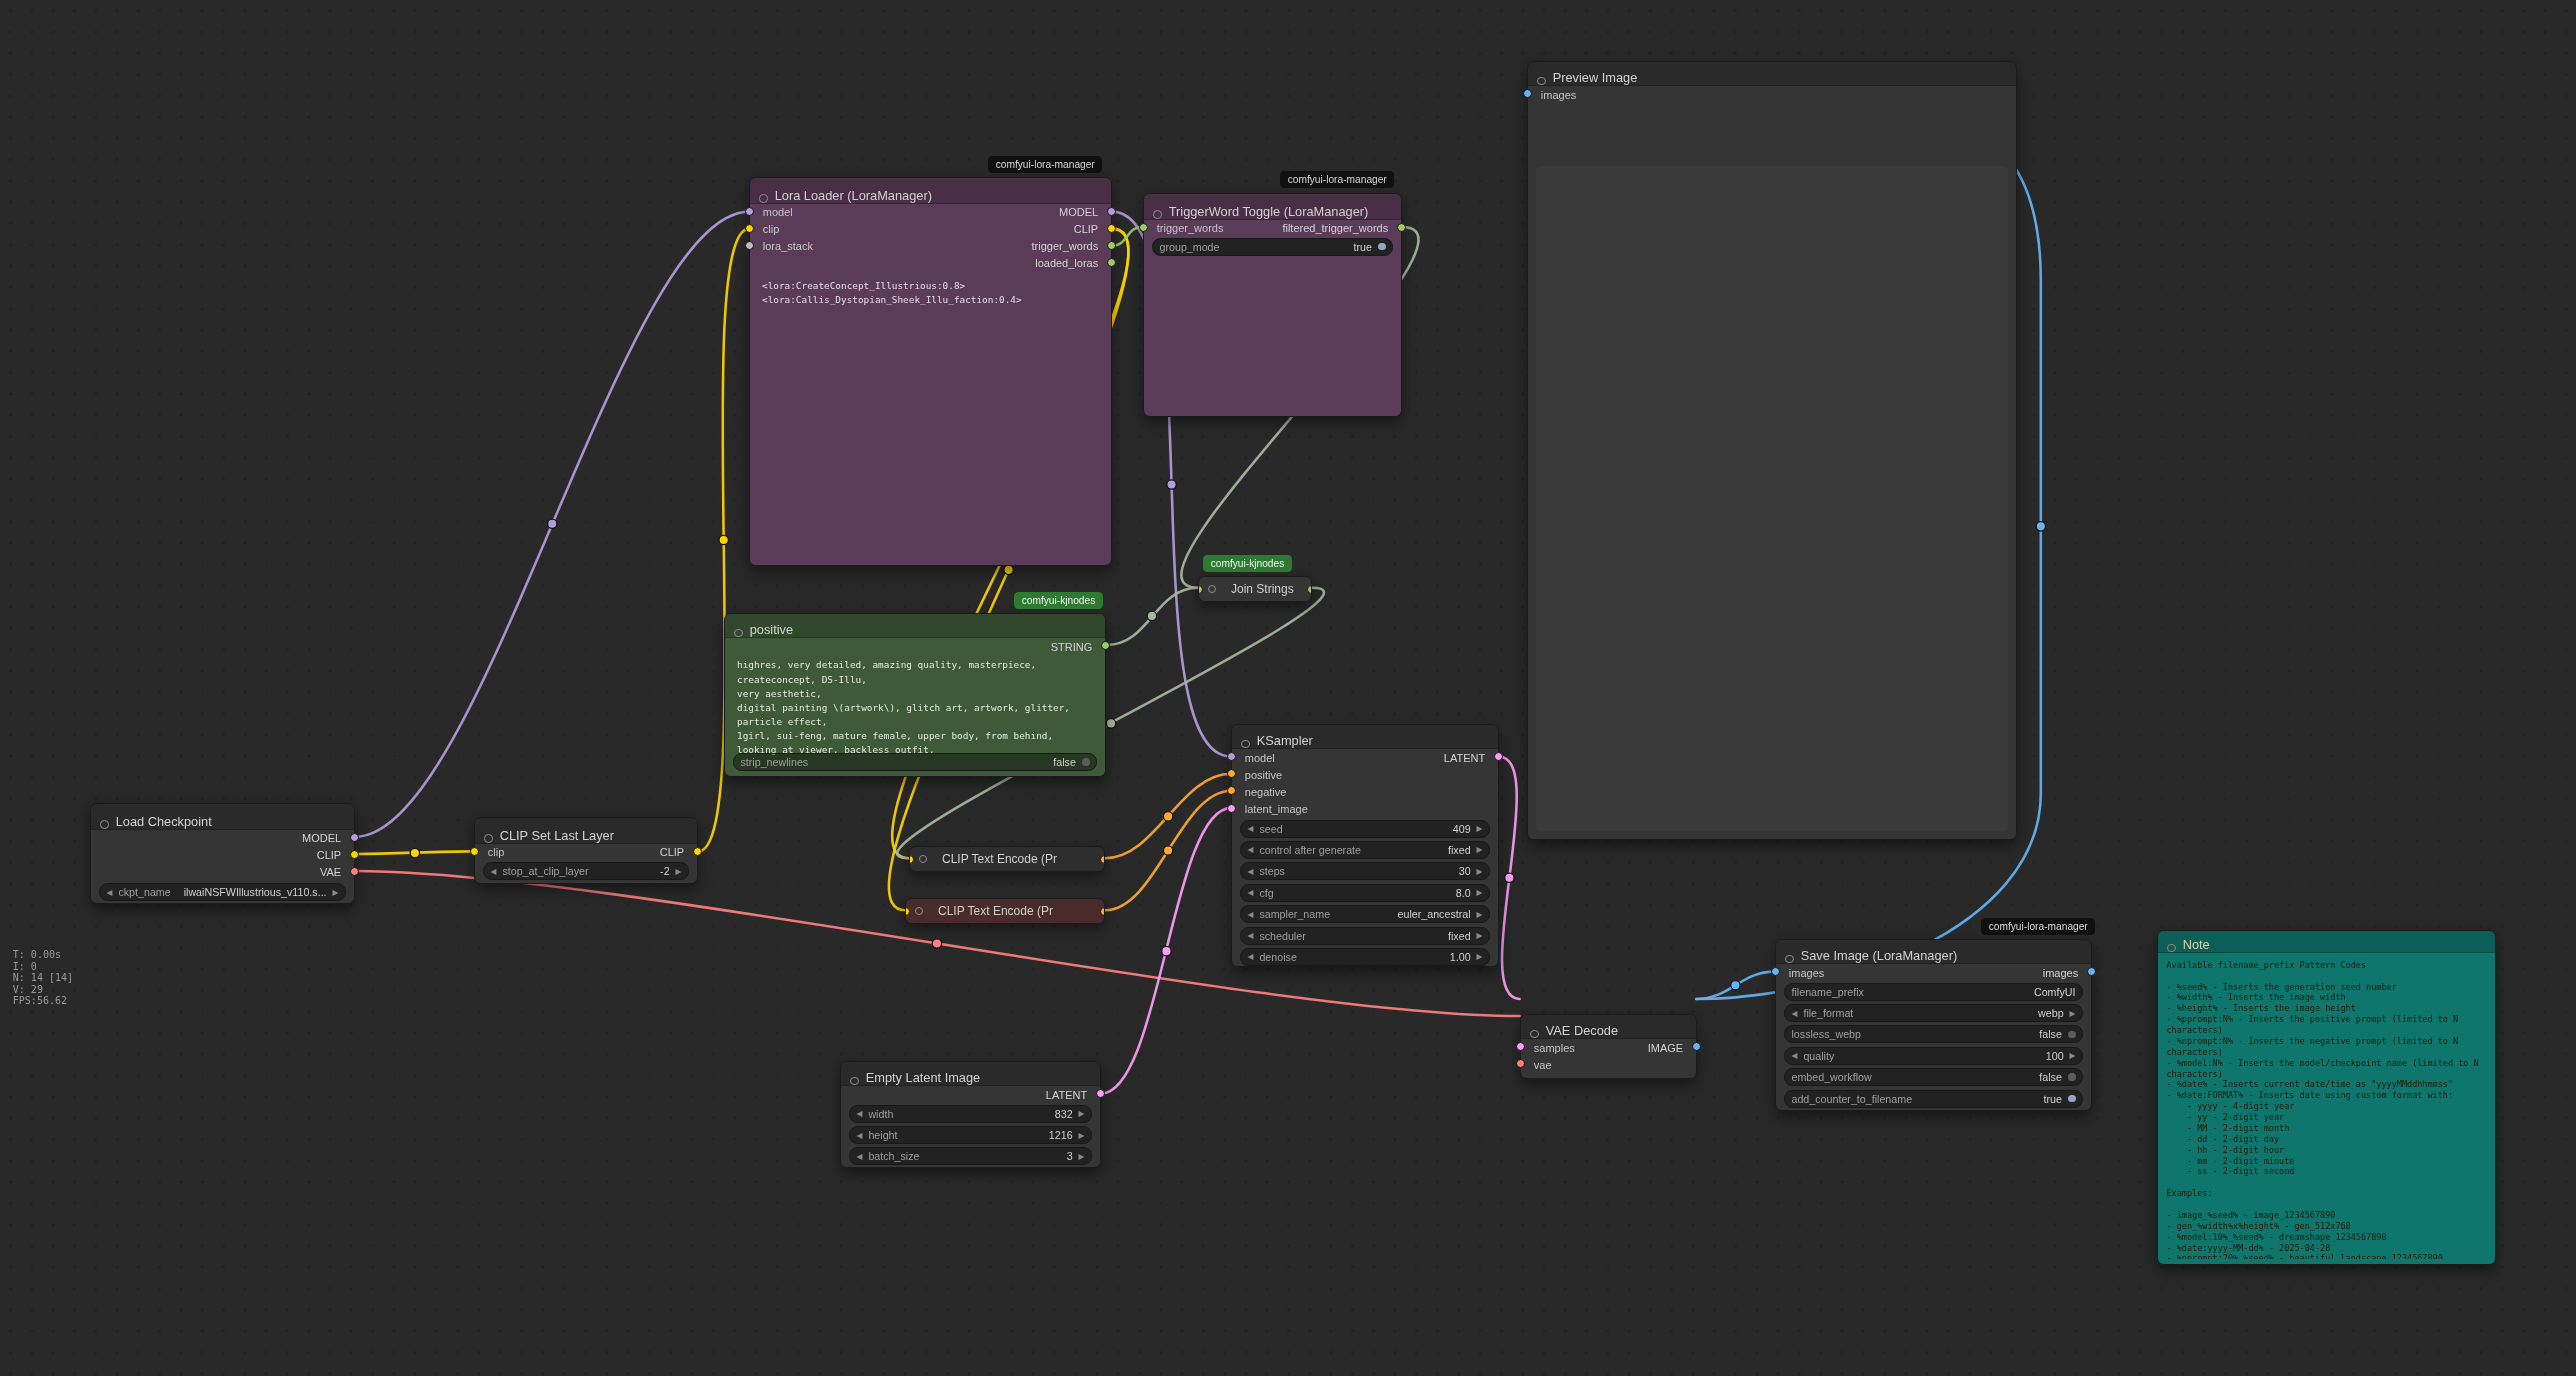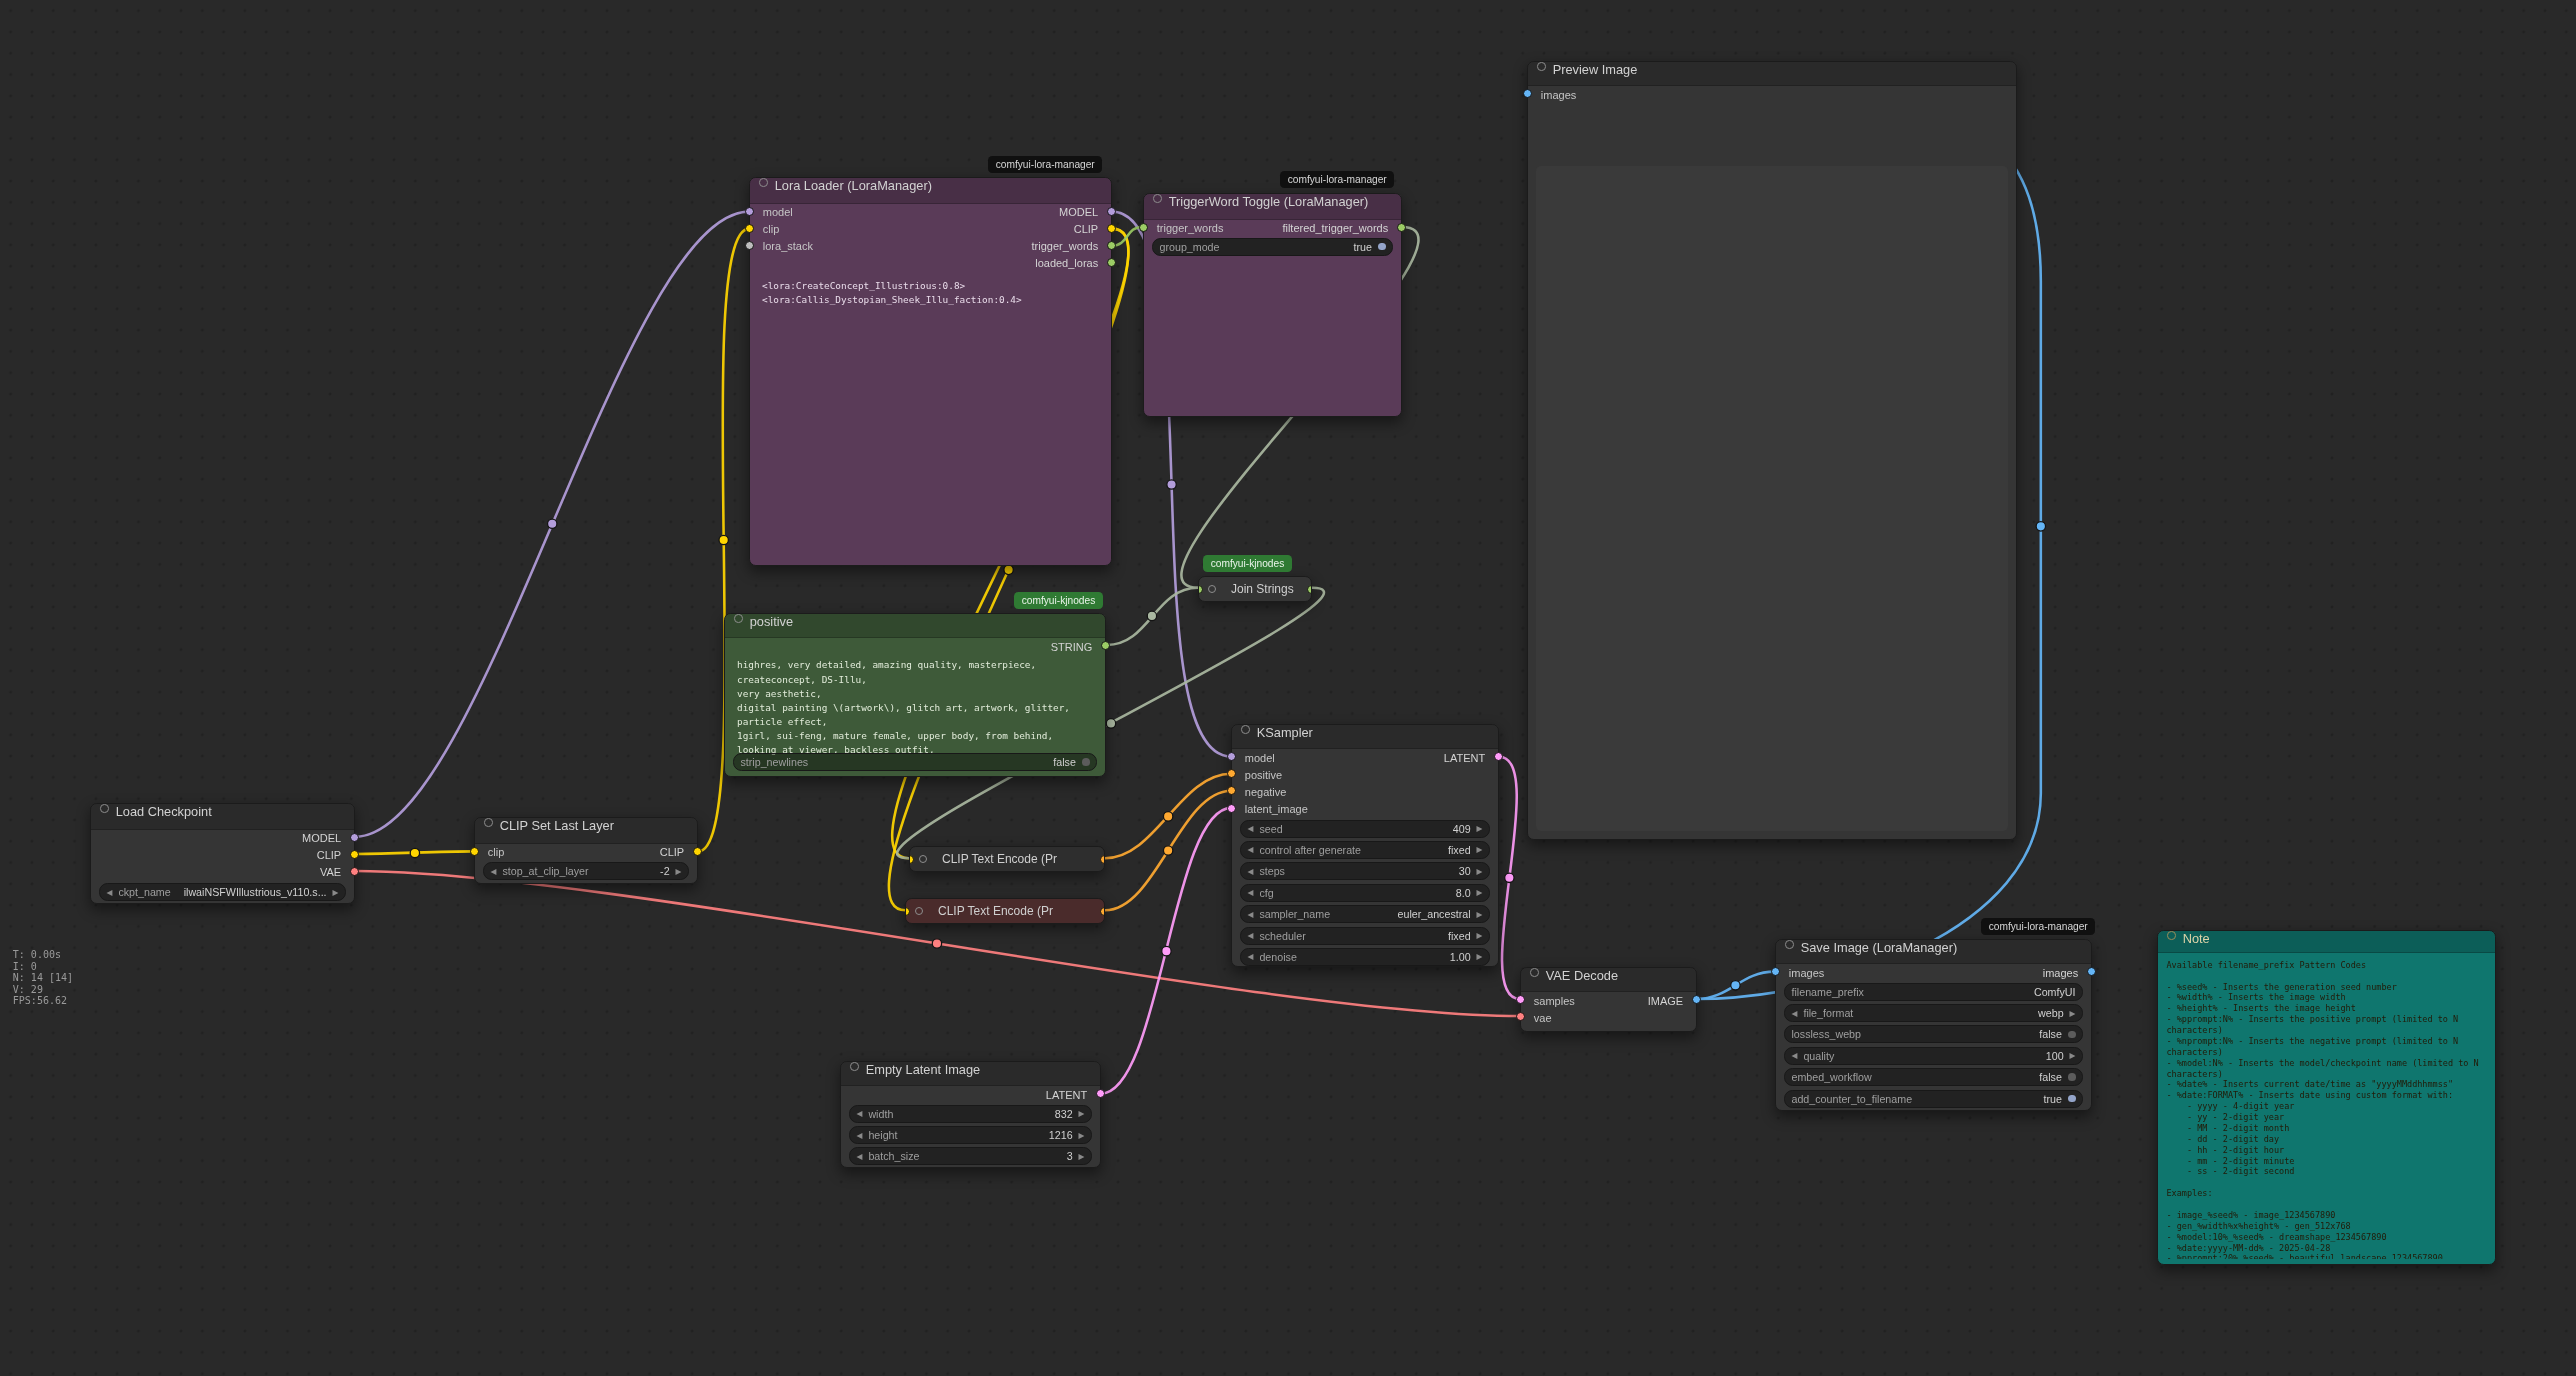"Preview Image" .node-header { align-items: flex-start -> flex-end }
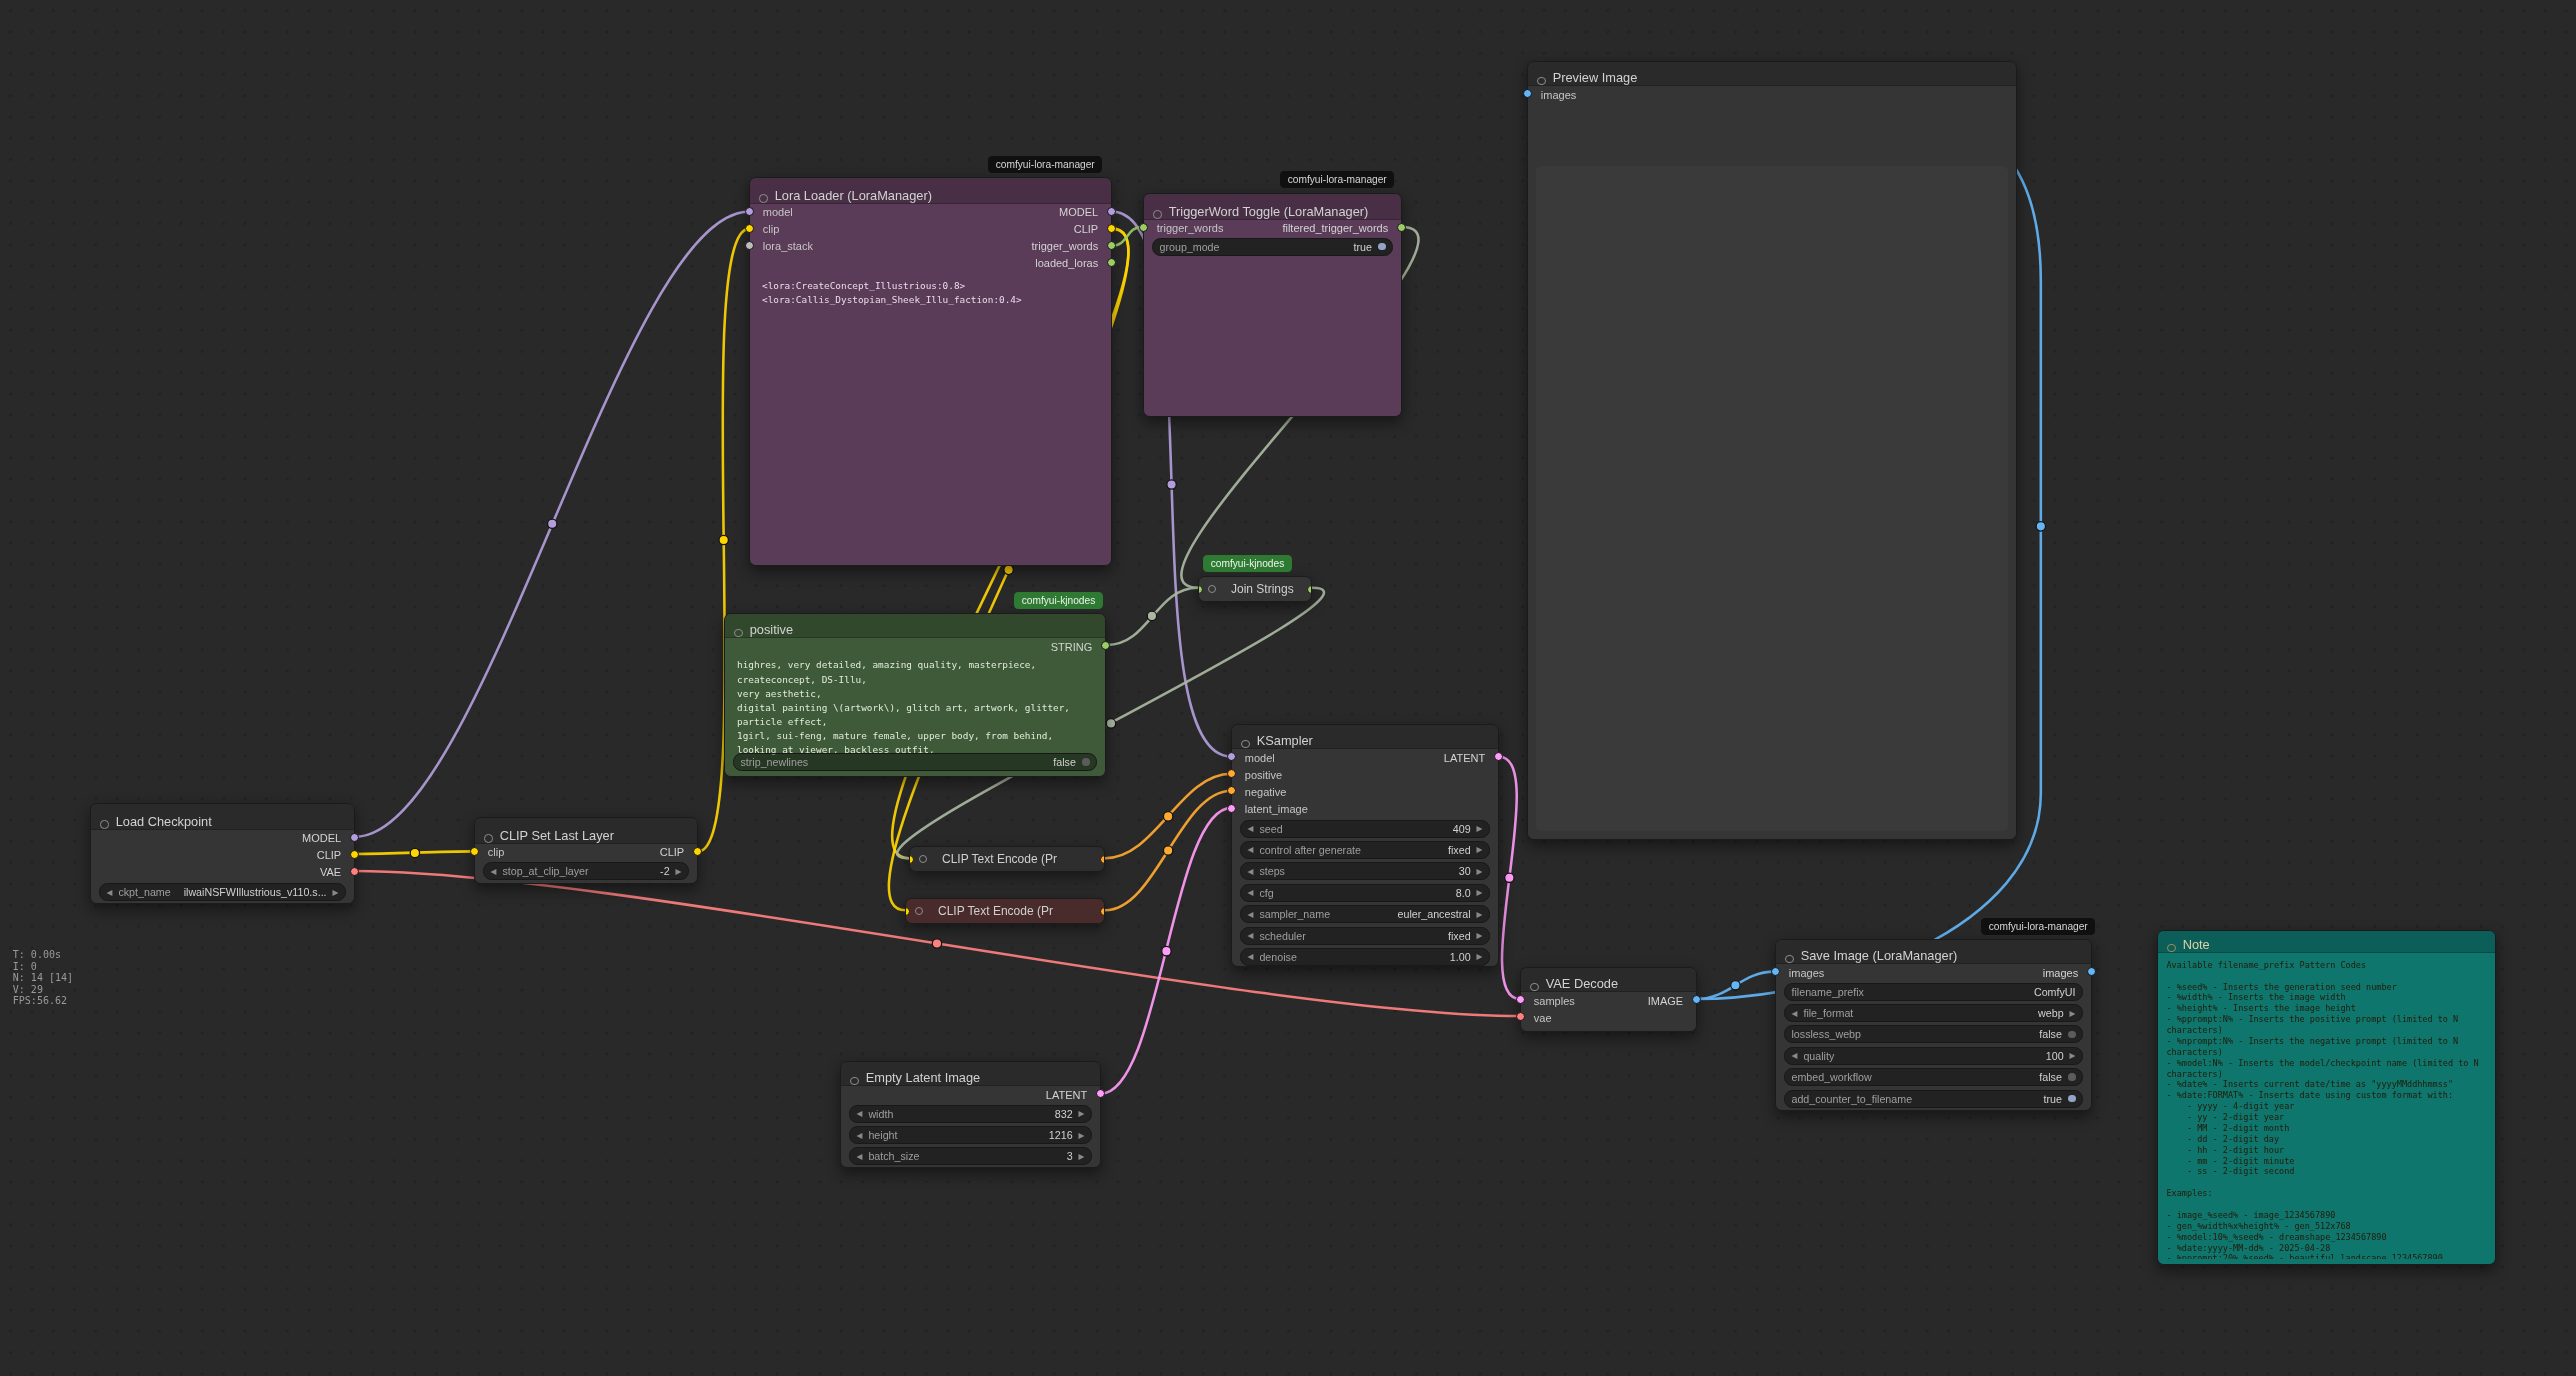"VAE Decode" div.node { top: 967px -> 1014px }
